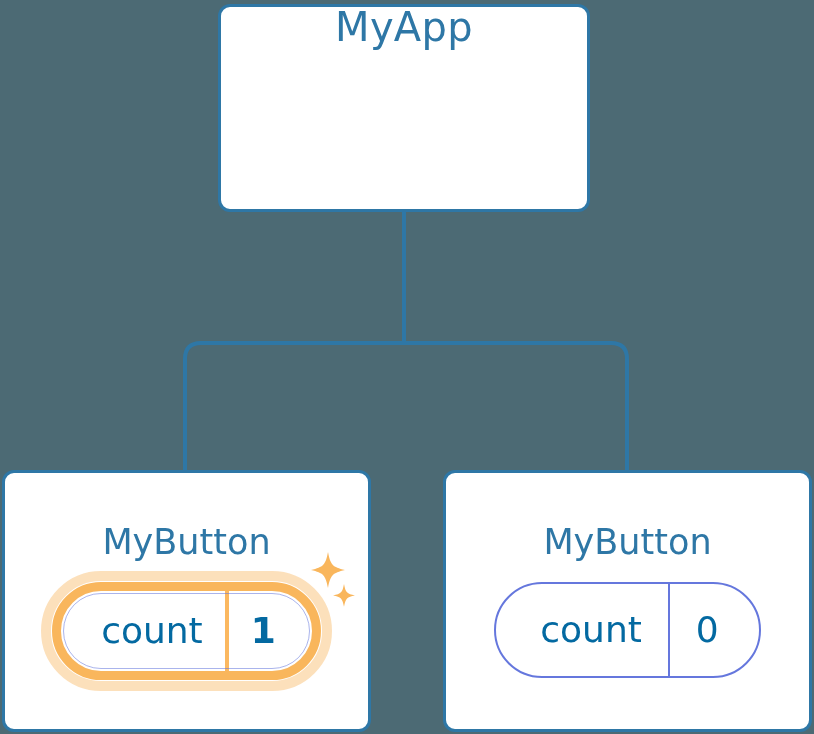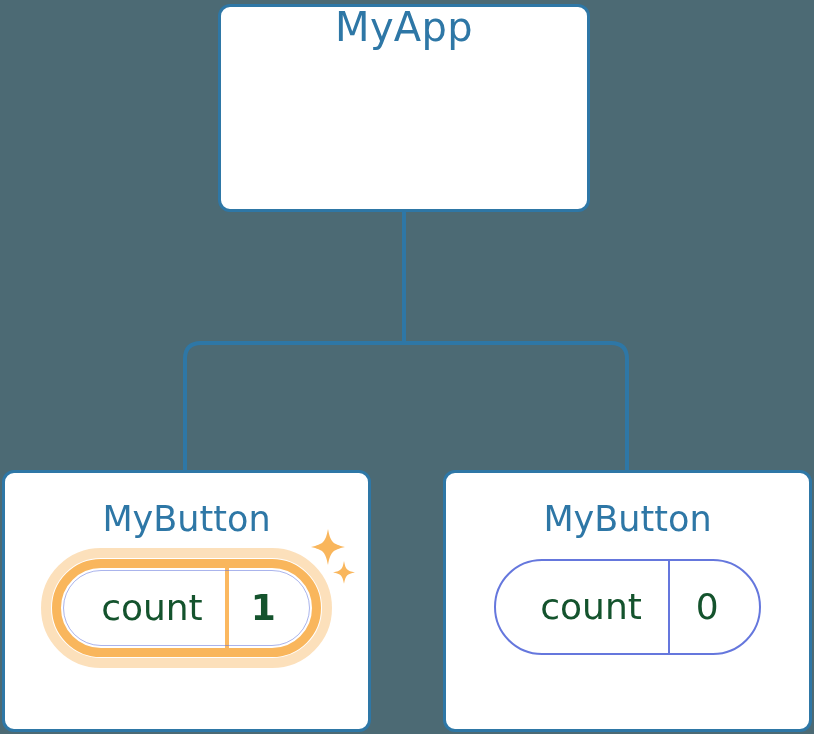"MyButton" .leaf-card { padding-top: 29px -> 52px }
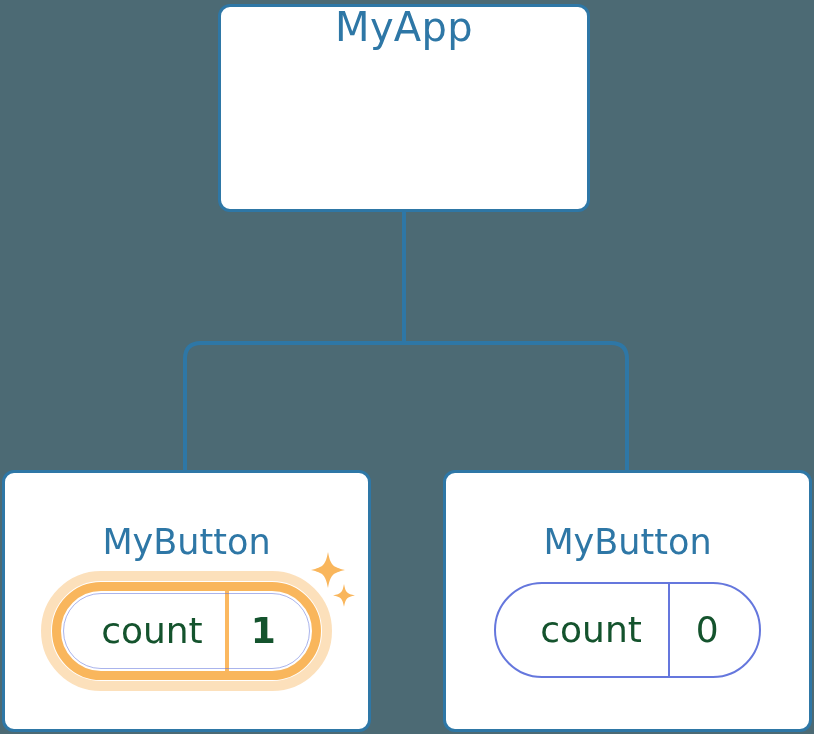"count" .pill-key, .pill-val { color: #14532d -> #0369a1 }
